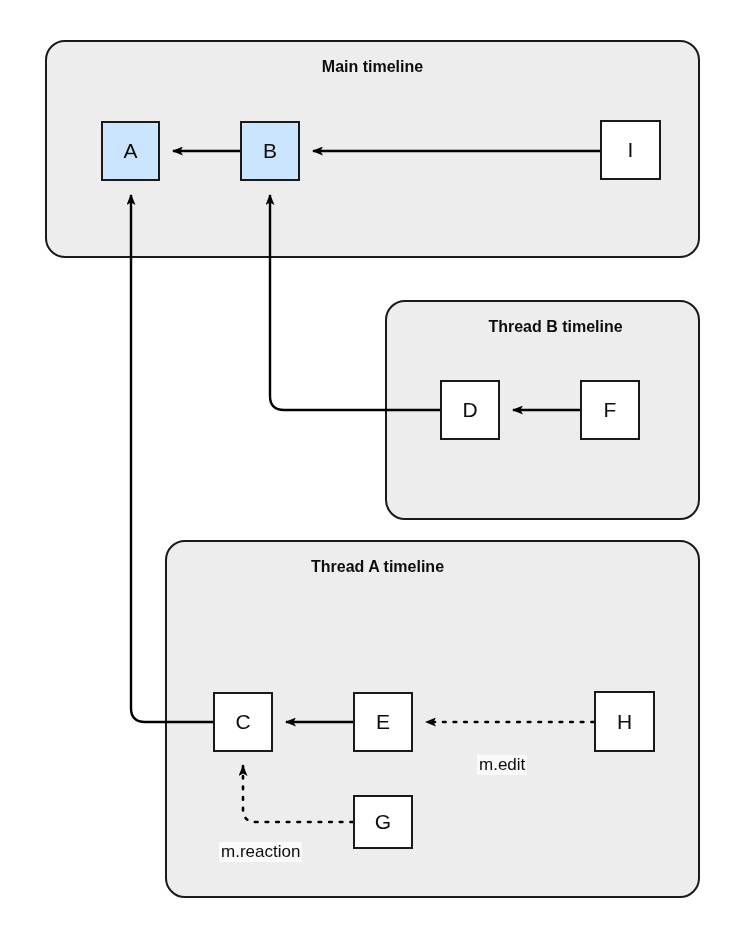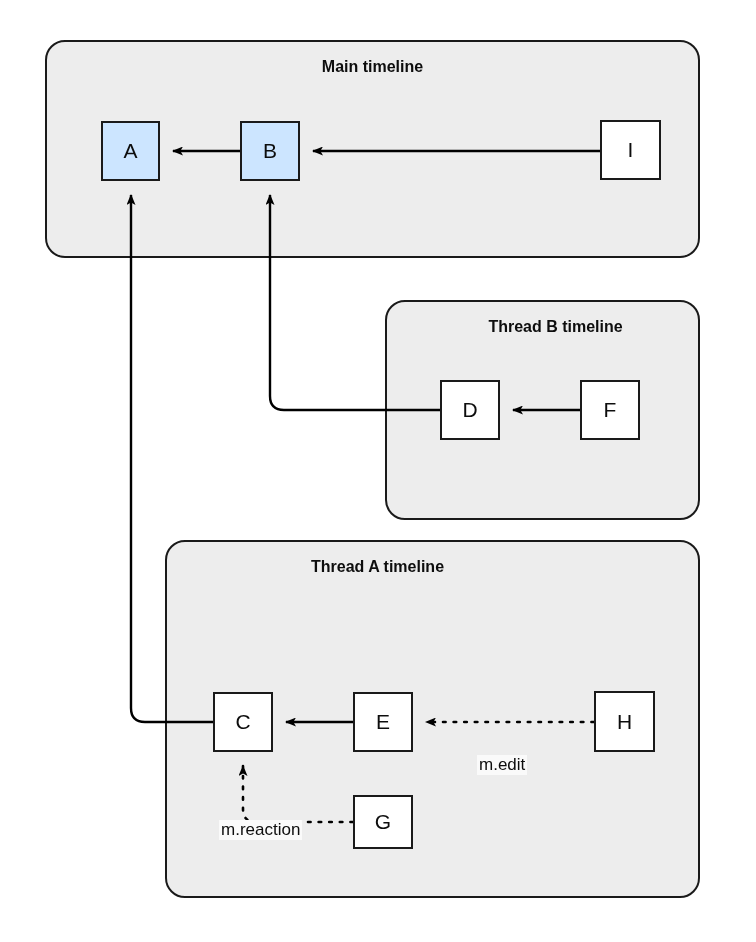"m.reaction" div.edge-label { top: 820px -> 842px }
